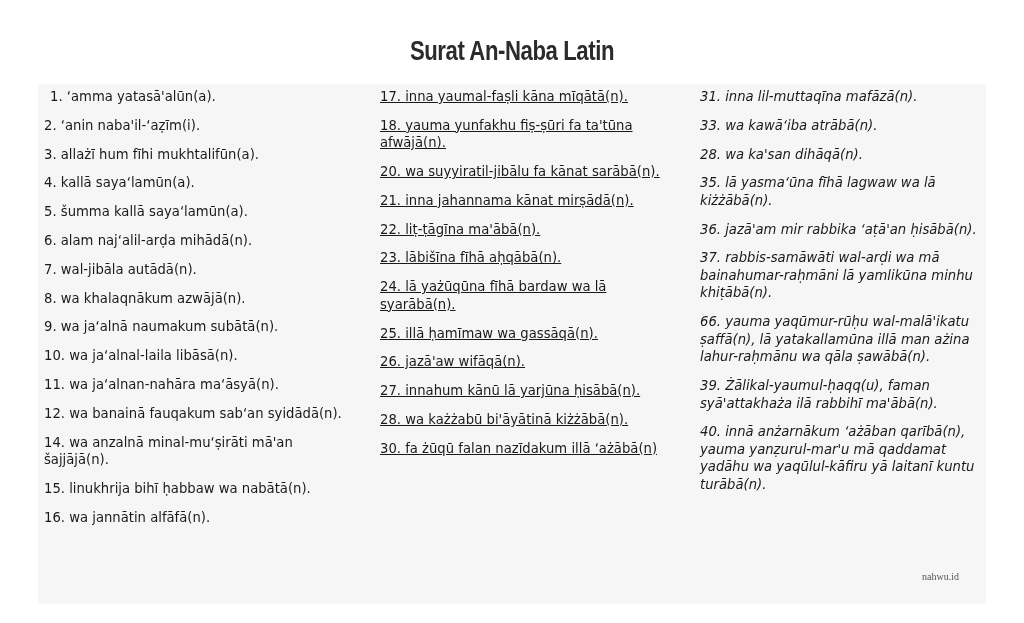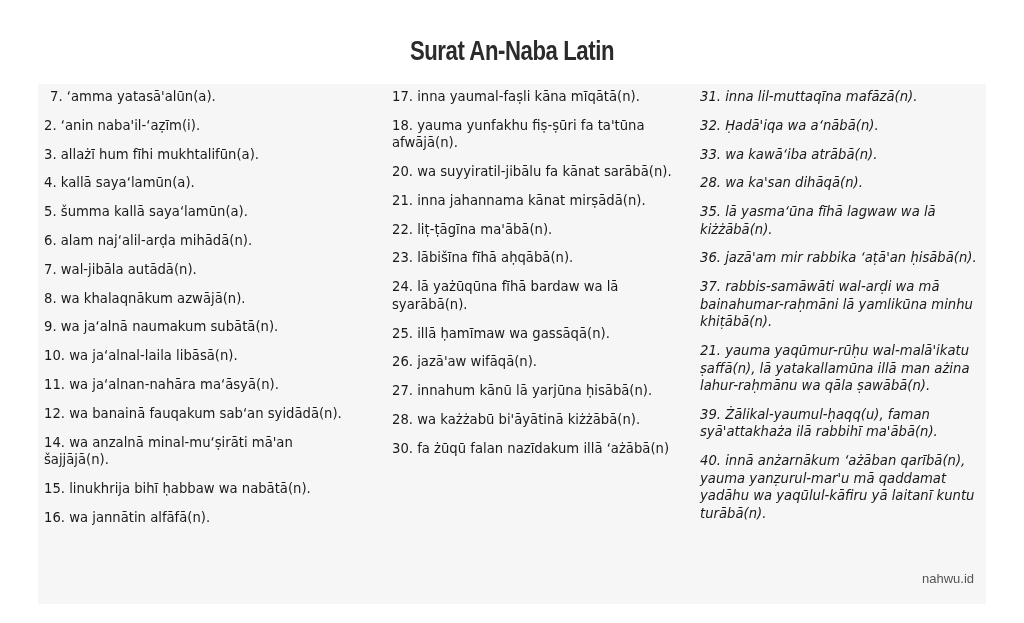"7. ‘amma yatasā'alūn(a)." p.verse { text: 7 -> 1 }
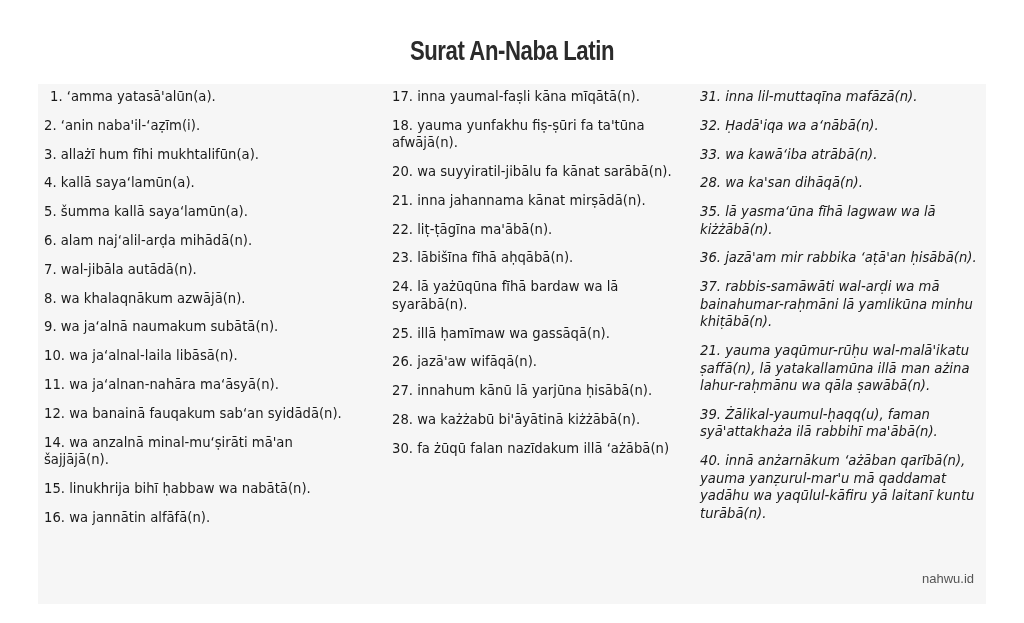"17. inna yaumal-faṣli kāna mīqātā(n)." .col2 { left: 392px -> 380px; text-decoration: none -> underline }
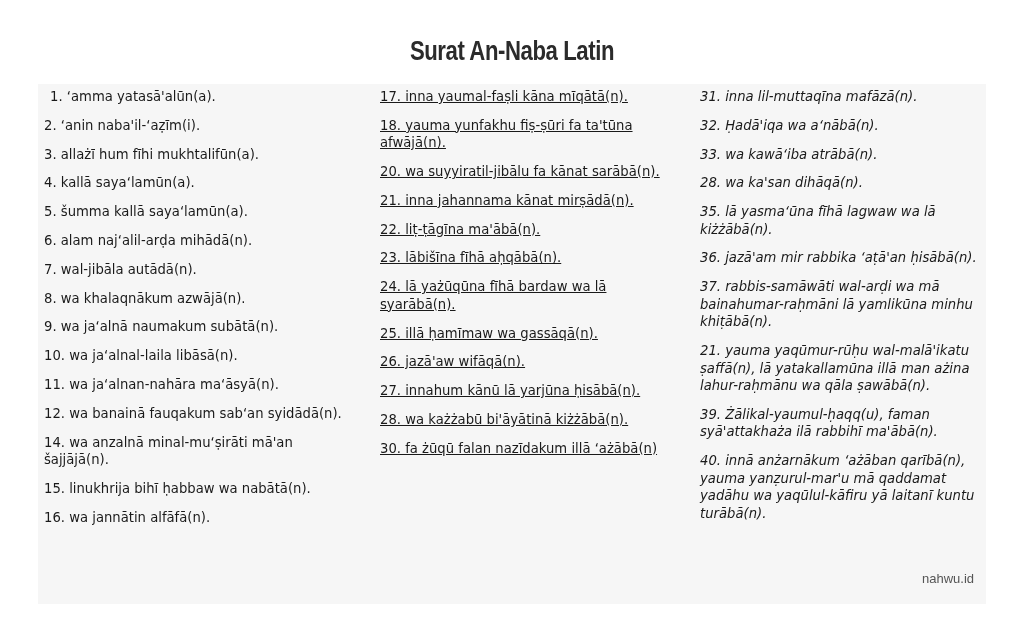"32. Ḥadā'iqa wa a‘nābā(n)." p.verse { html: <p>32. Ḥadā'iqa wa a‘nābā(n).</p> -> none }
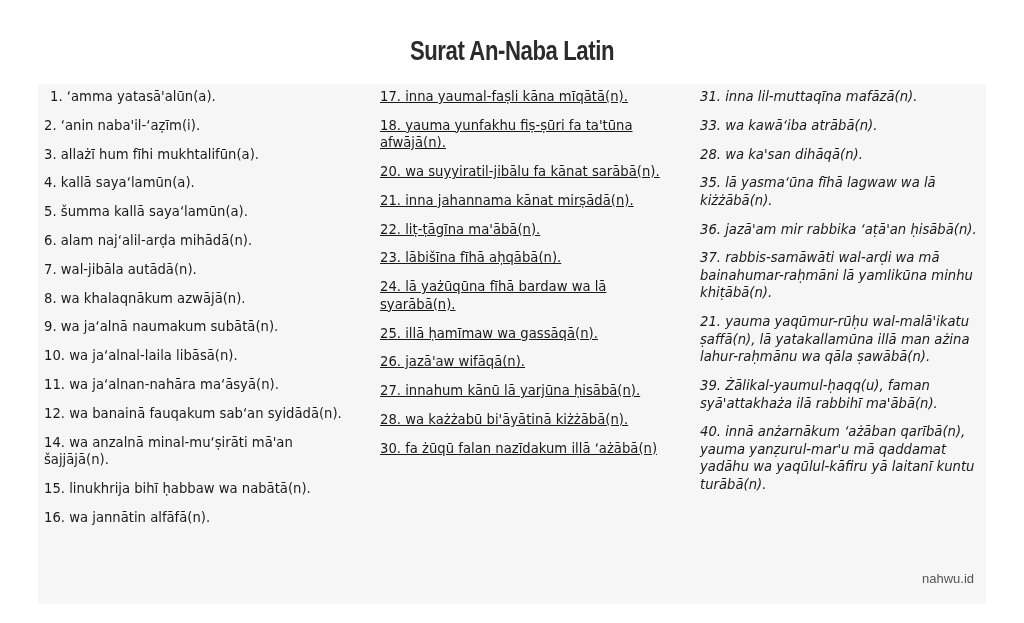"21. yauma yaqūmur-rūḥu wal-malā'ikatu" p.verse { text: 21 -> 66 }
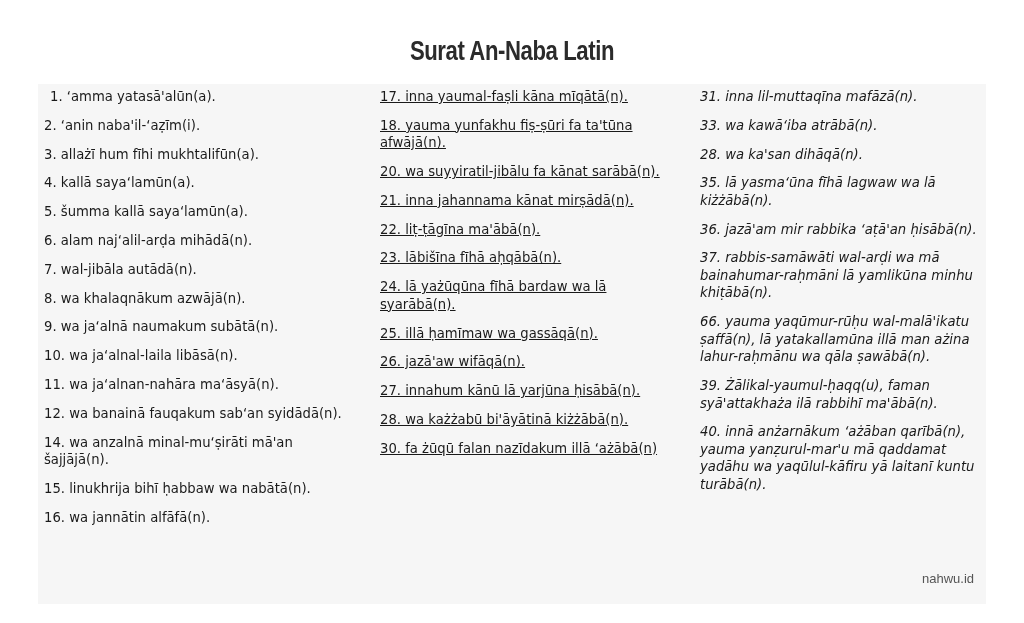"nahwu.id" .watermark { font-family: Liberation Sans, sans-serif -> Liberation Serif, serif; font-size: 13px -> 10px }
